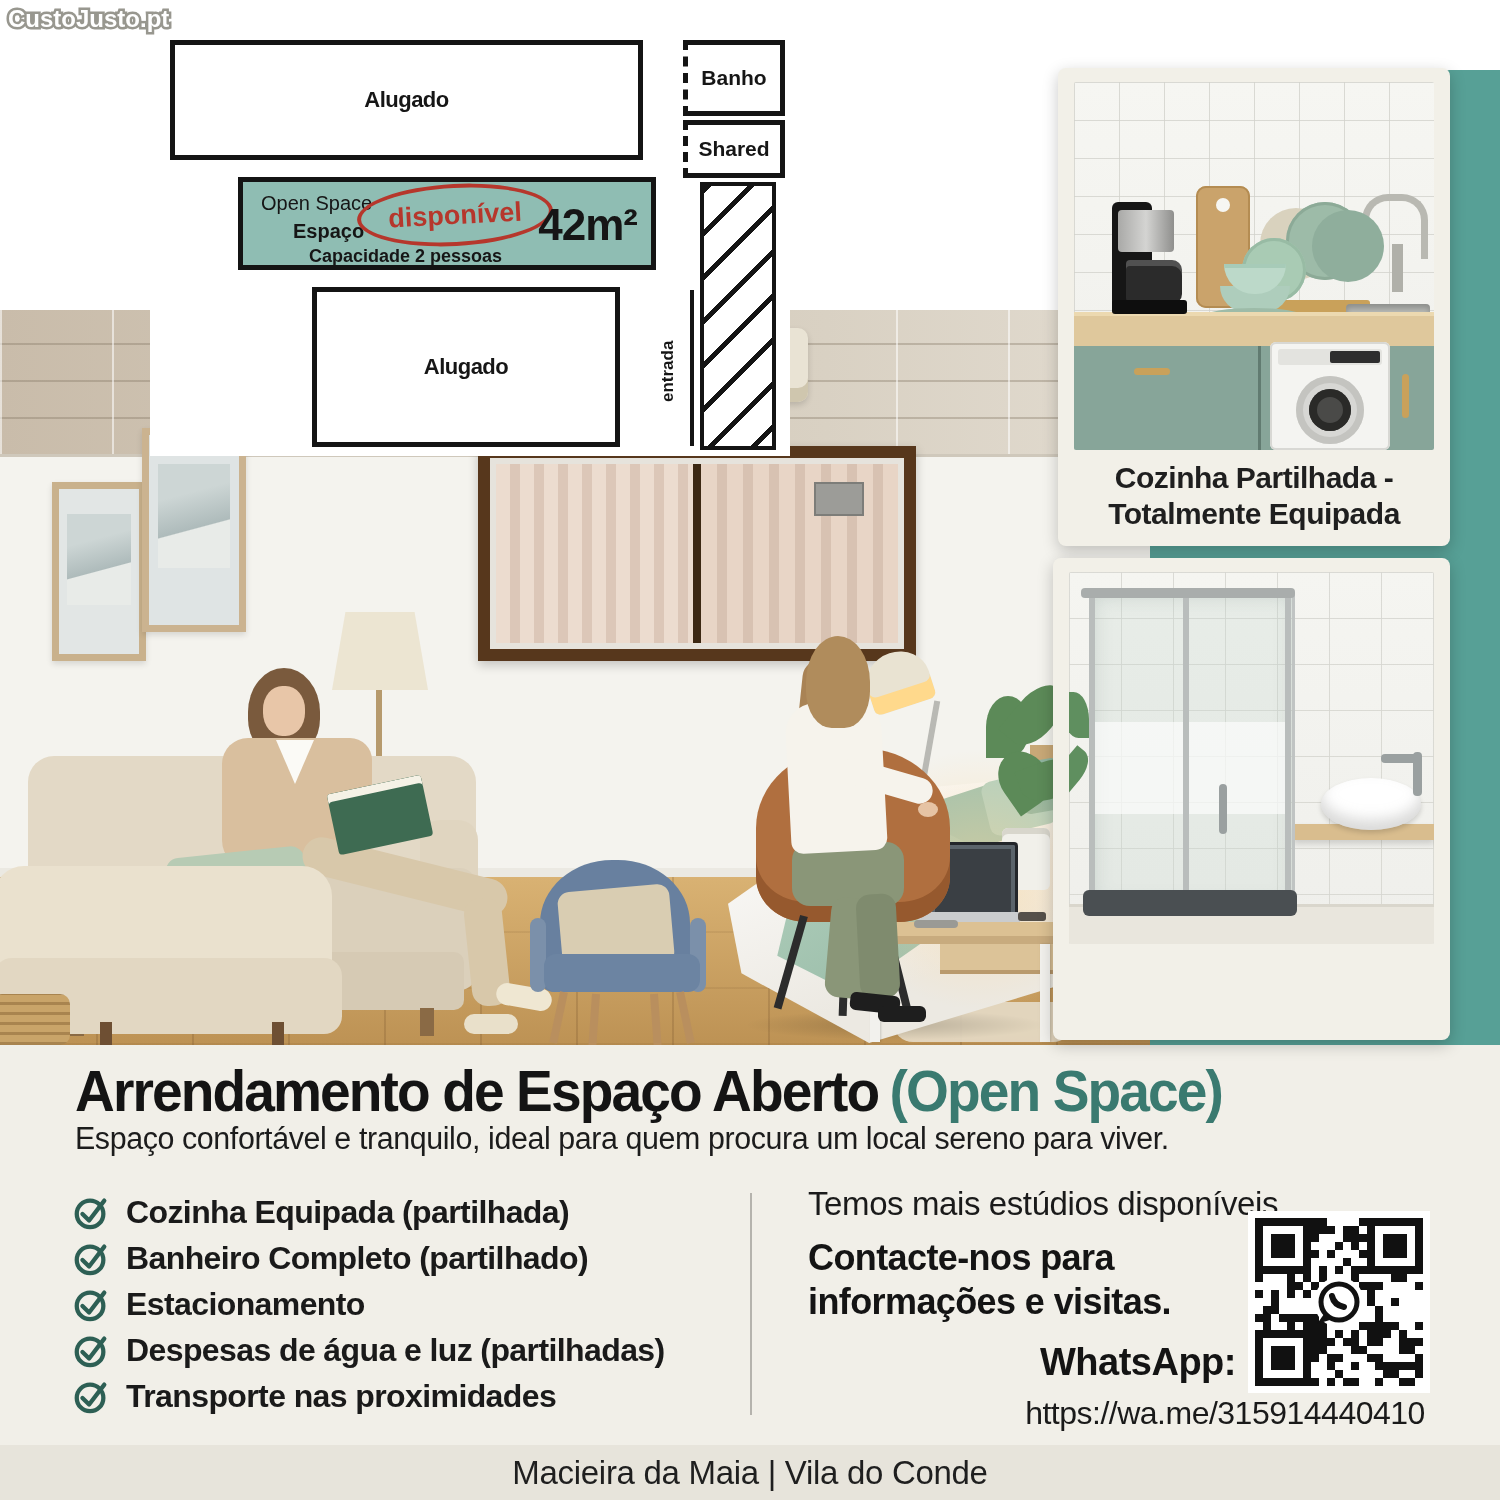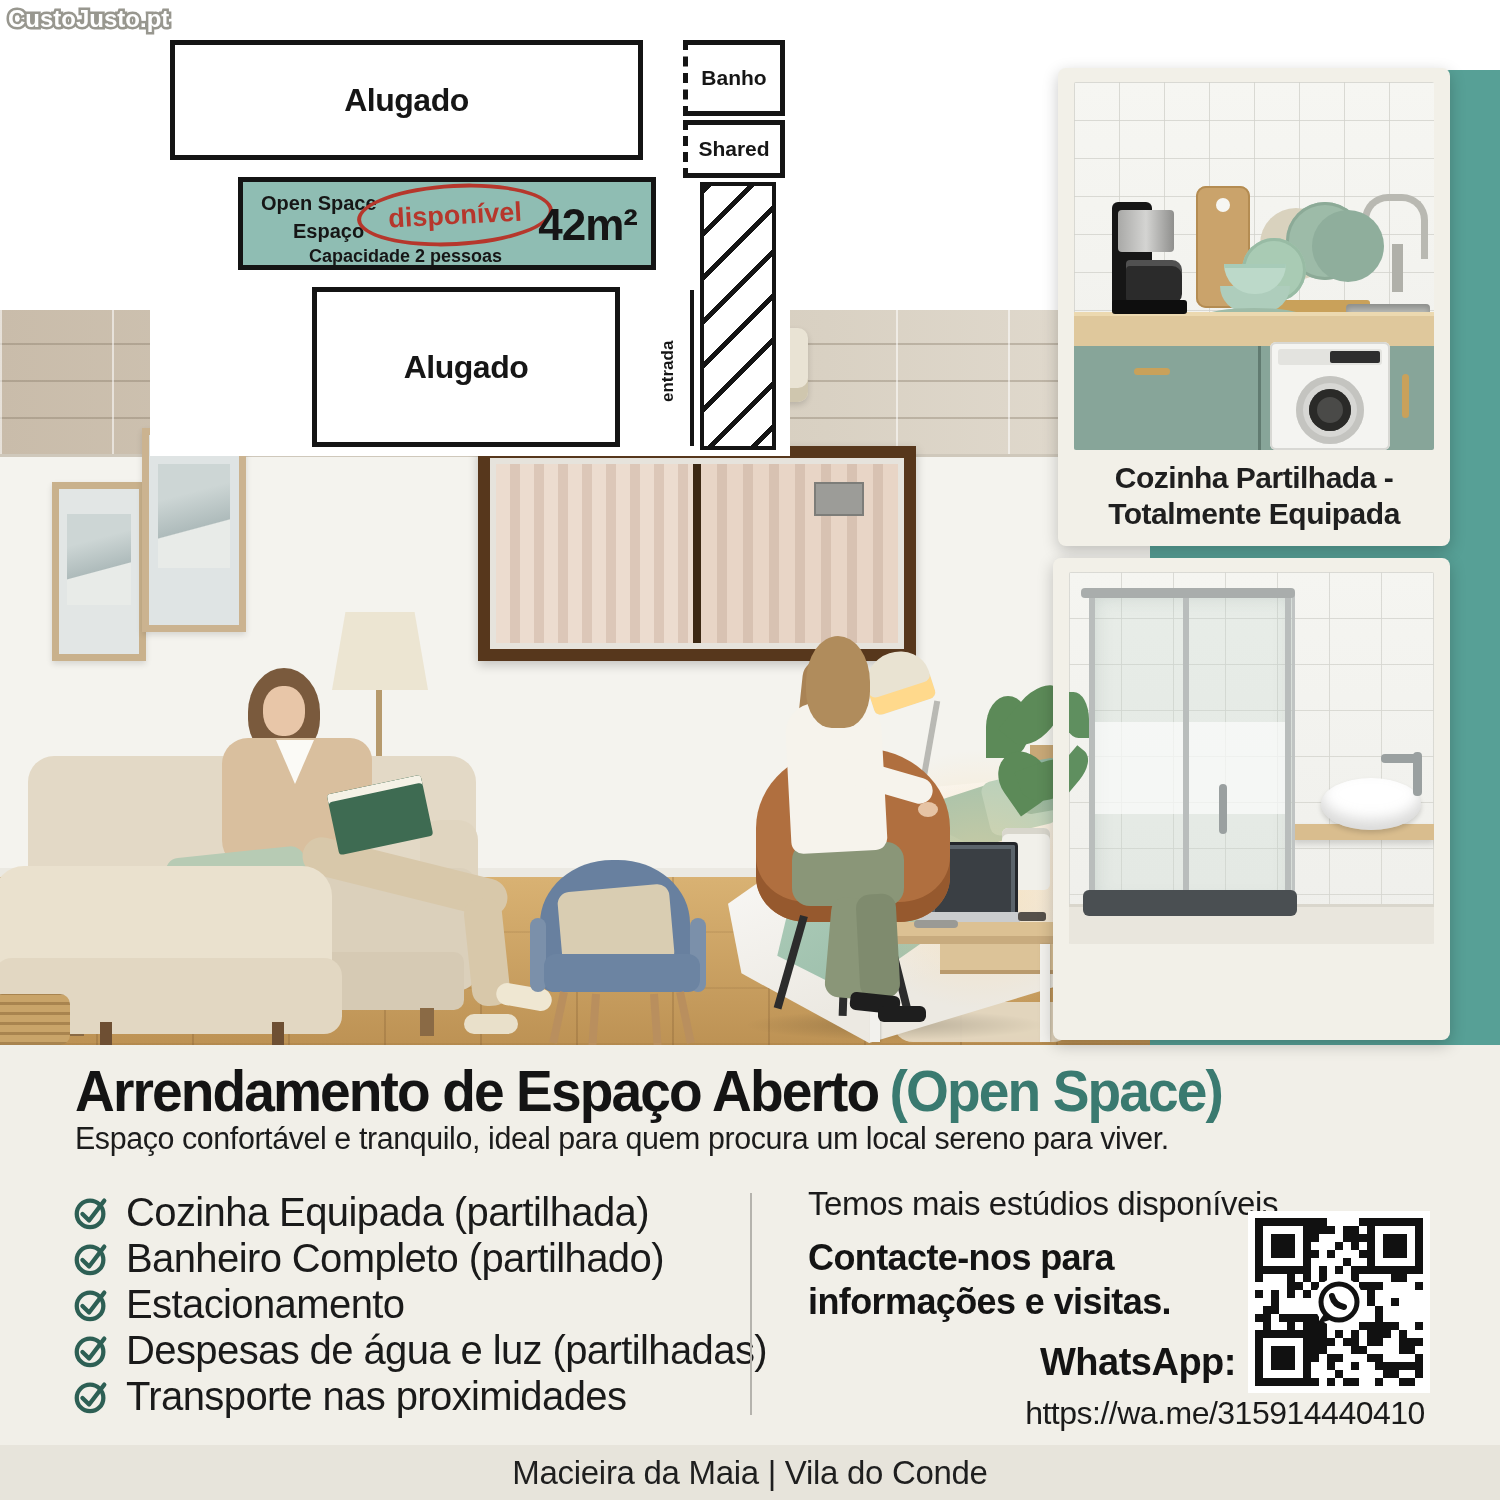"Alugado" .plan-label { font-size: 32px -> 22px }
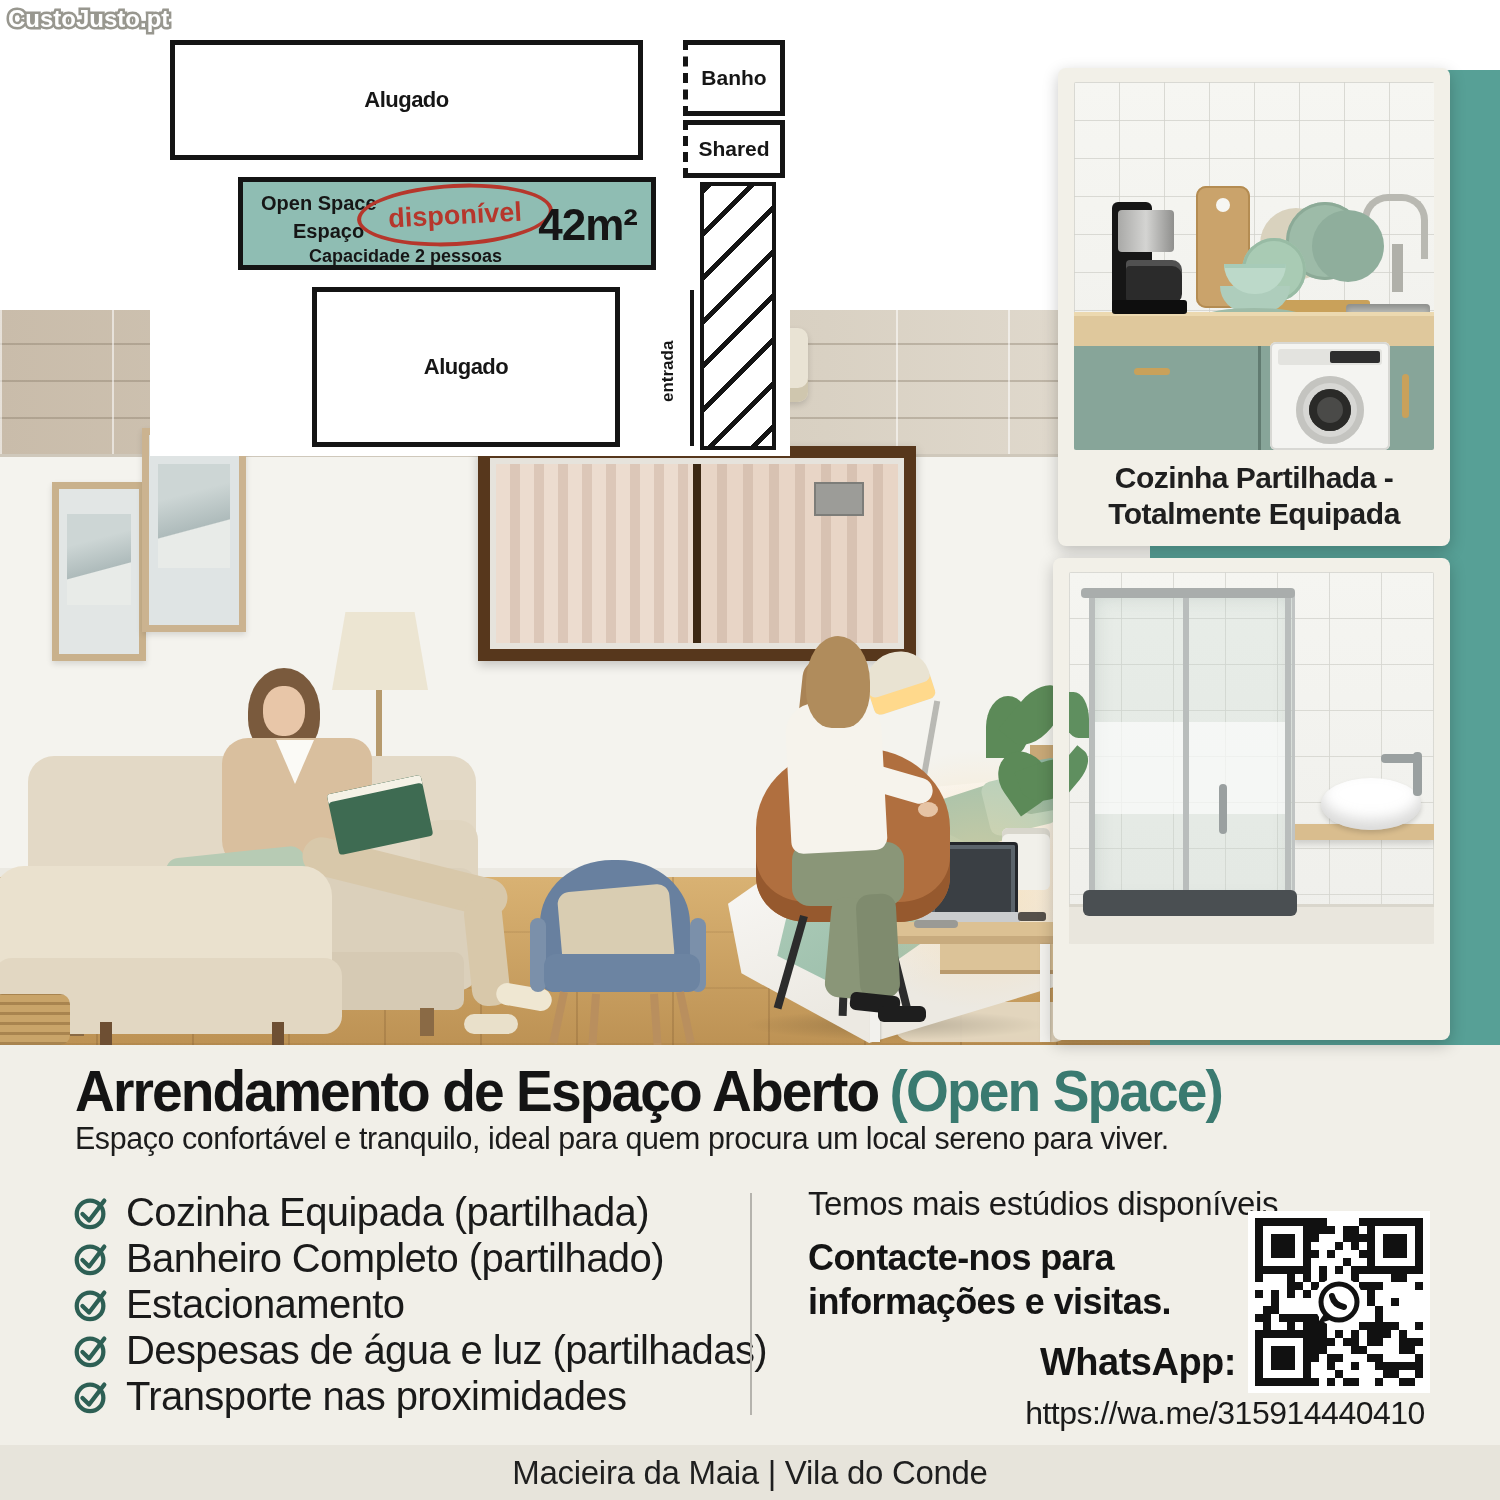"Open Space" .os-l1 { font-weight: bold -> normal }
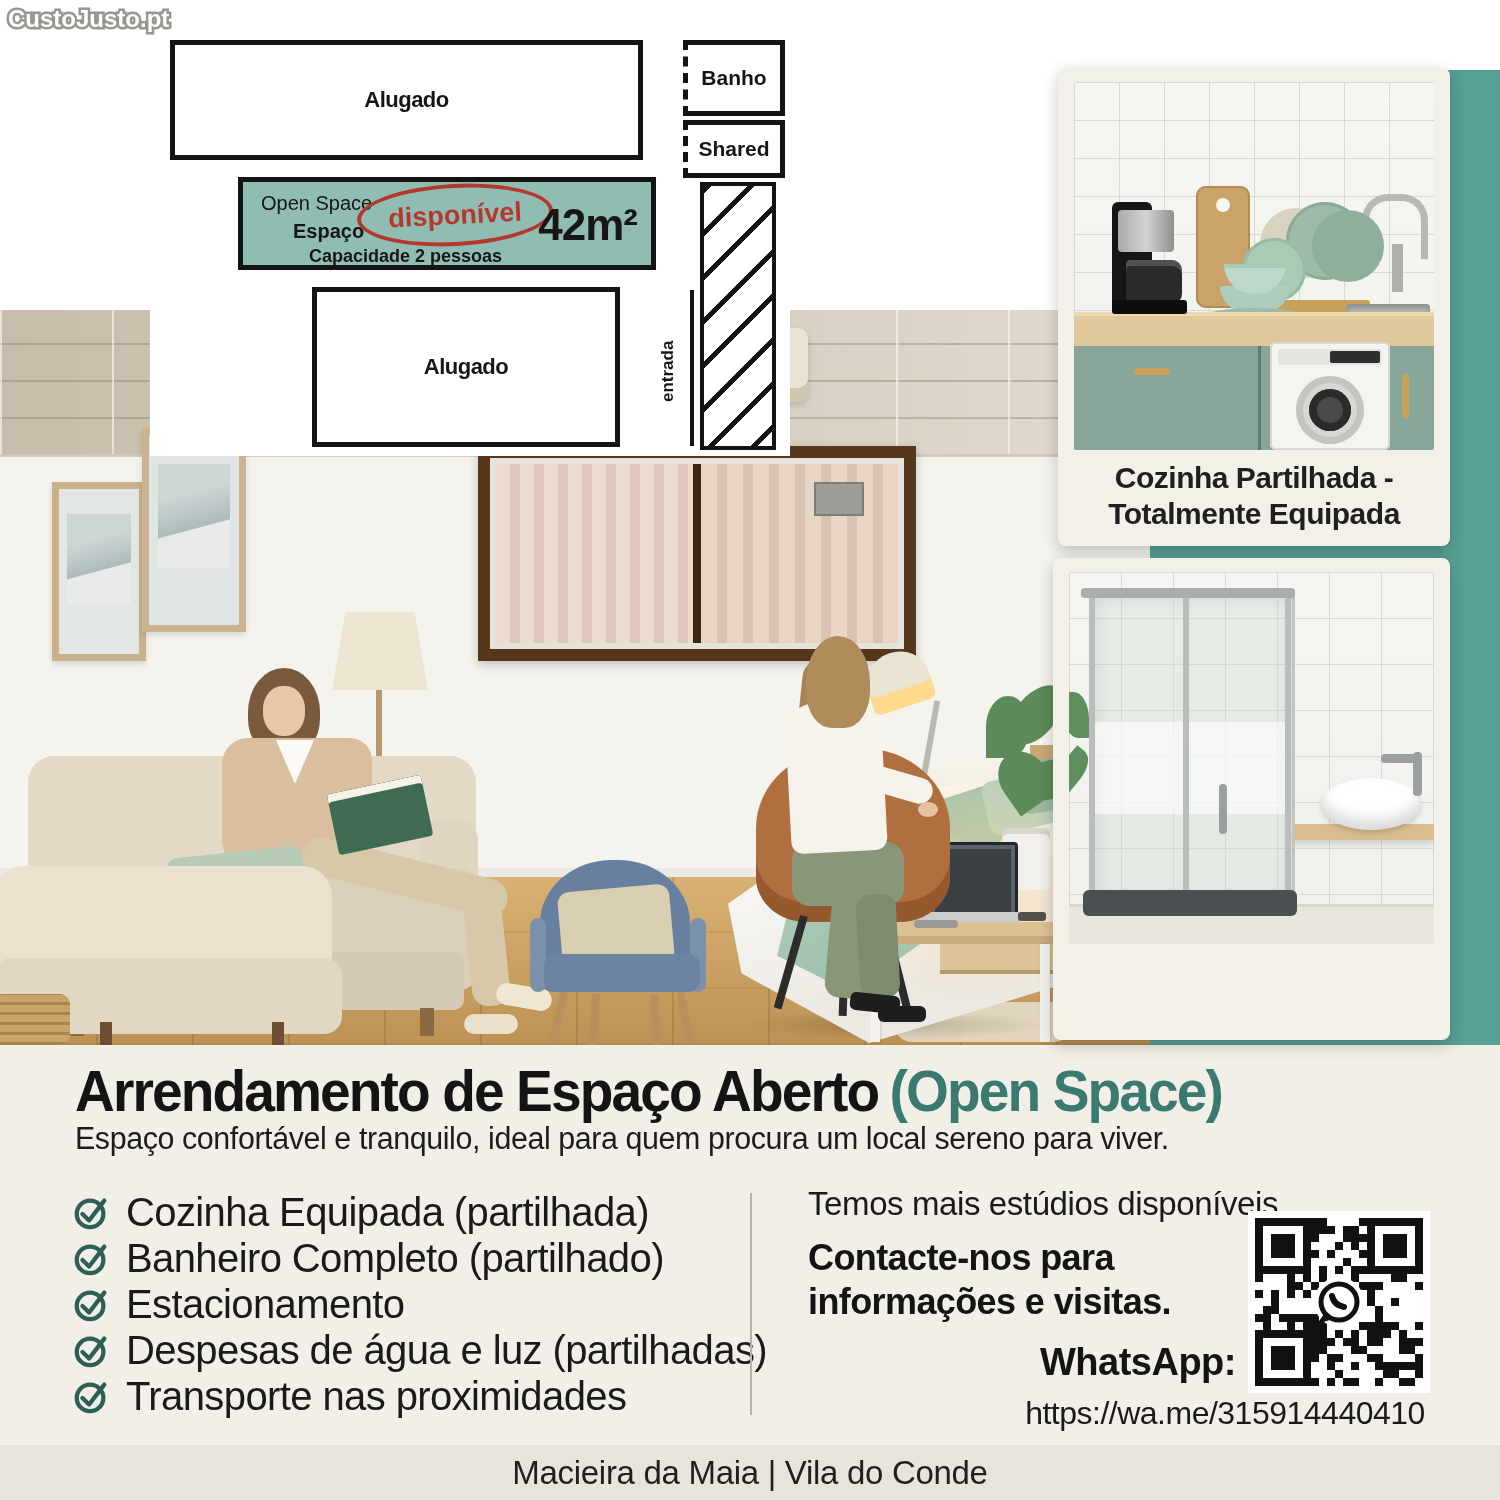"Cozinha Equipada (partilhada)" .feature-label { font-size: 40px -> 32px; font-weight: normal -> bold }
